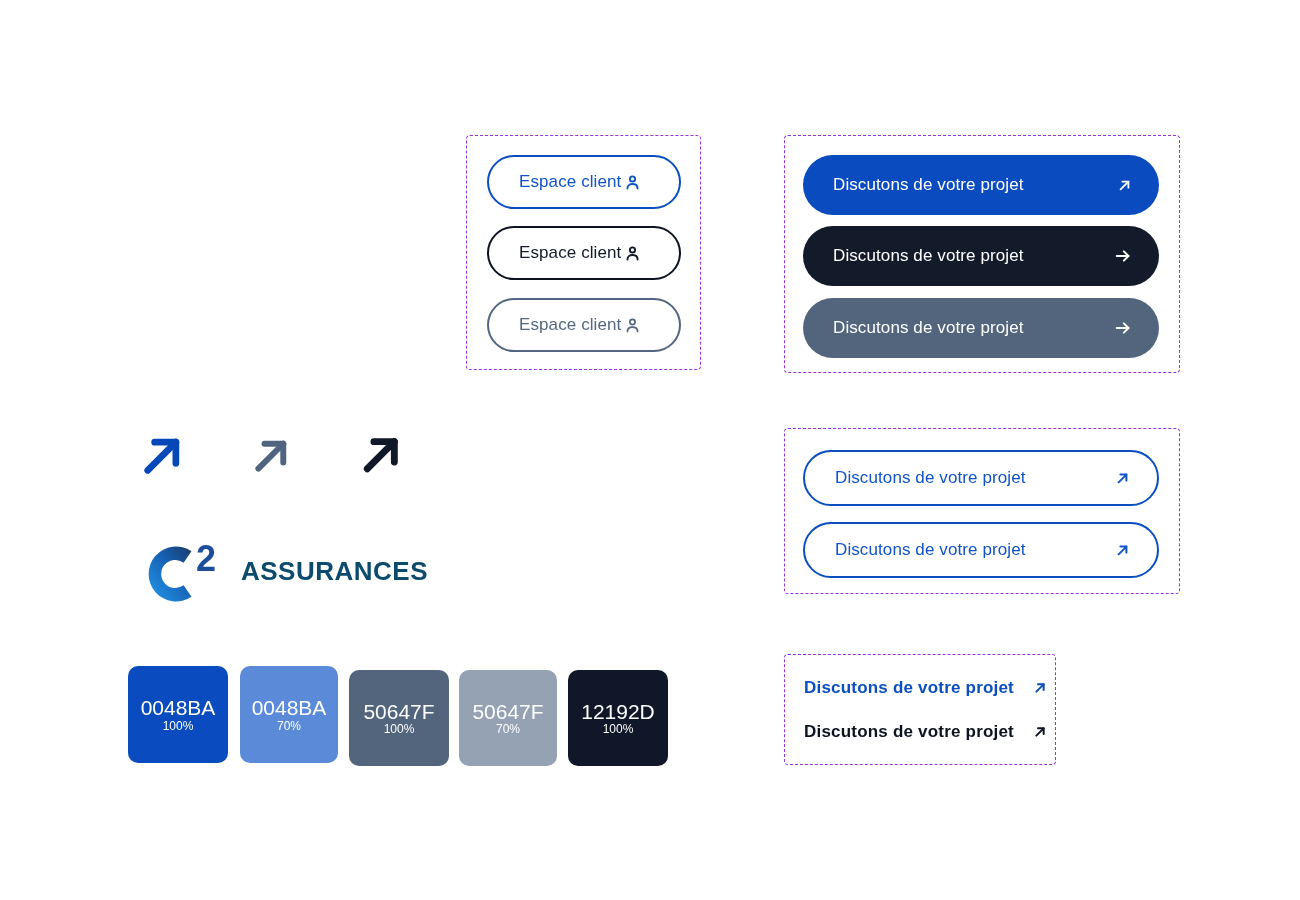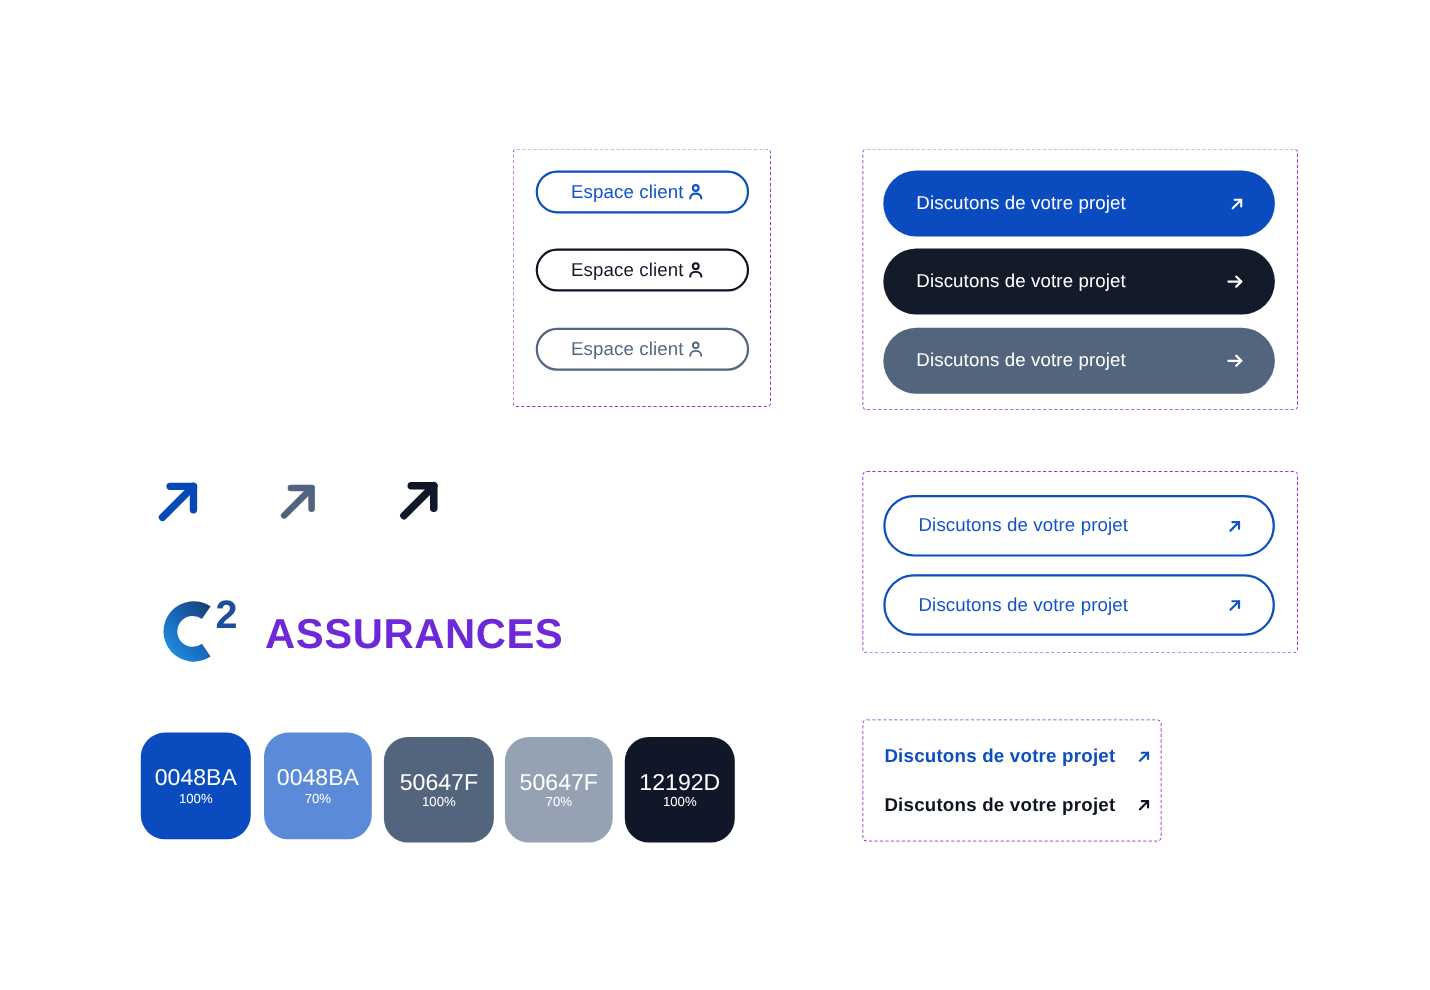"Espace client" .ec { height: 39px -> 54px }
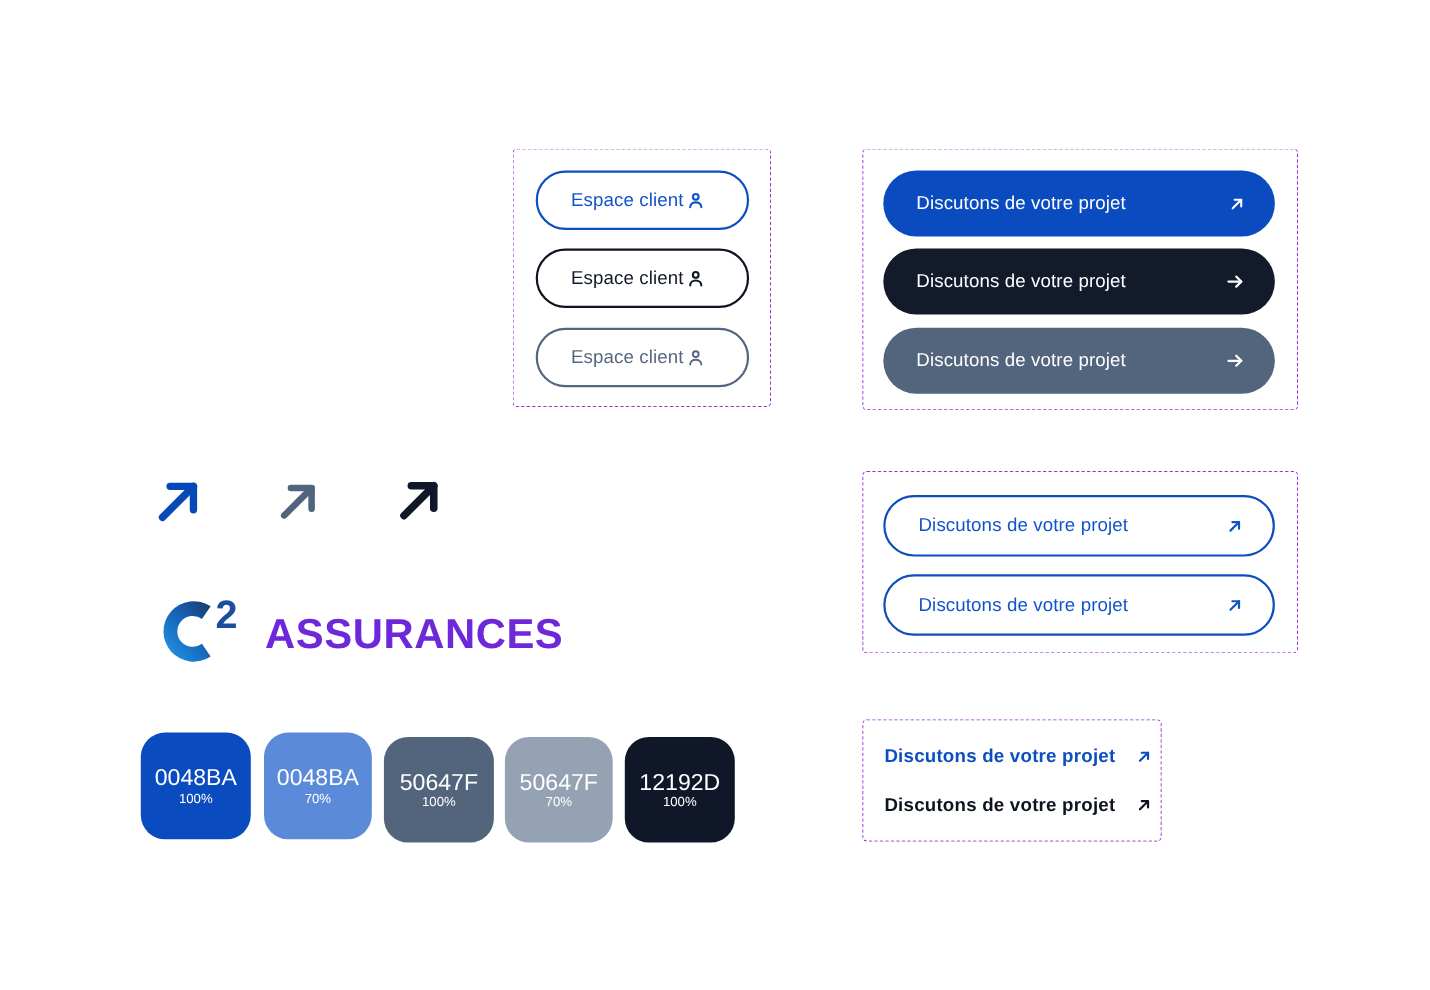"ASSURANCES" #logo-word { color: #6d28d9 -> #0c4a6e; font-size: 38px -> 26px }
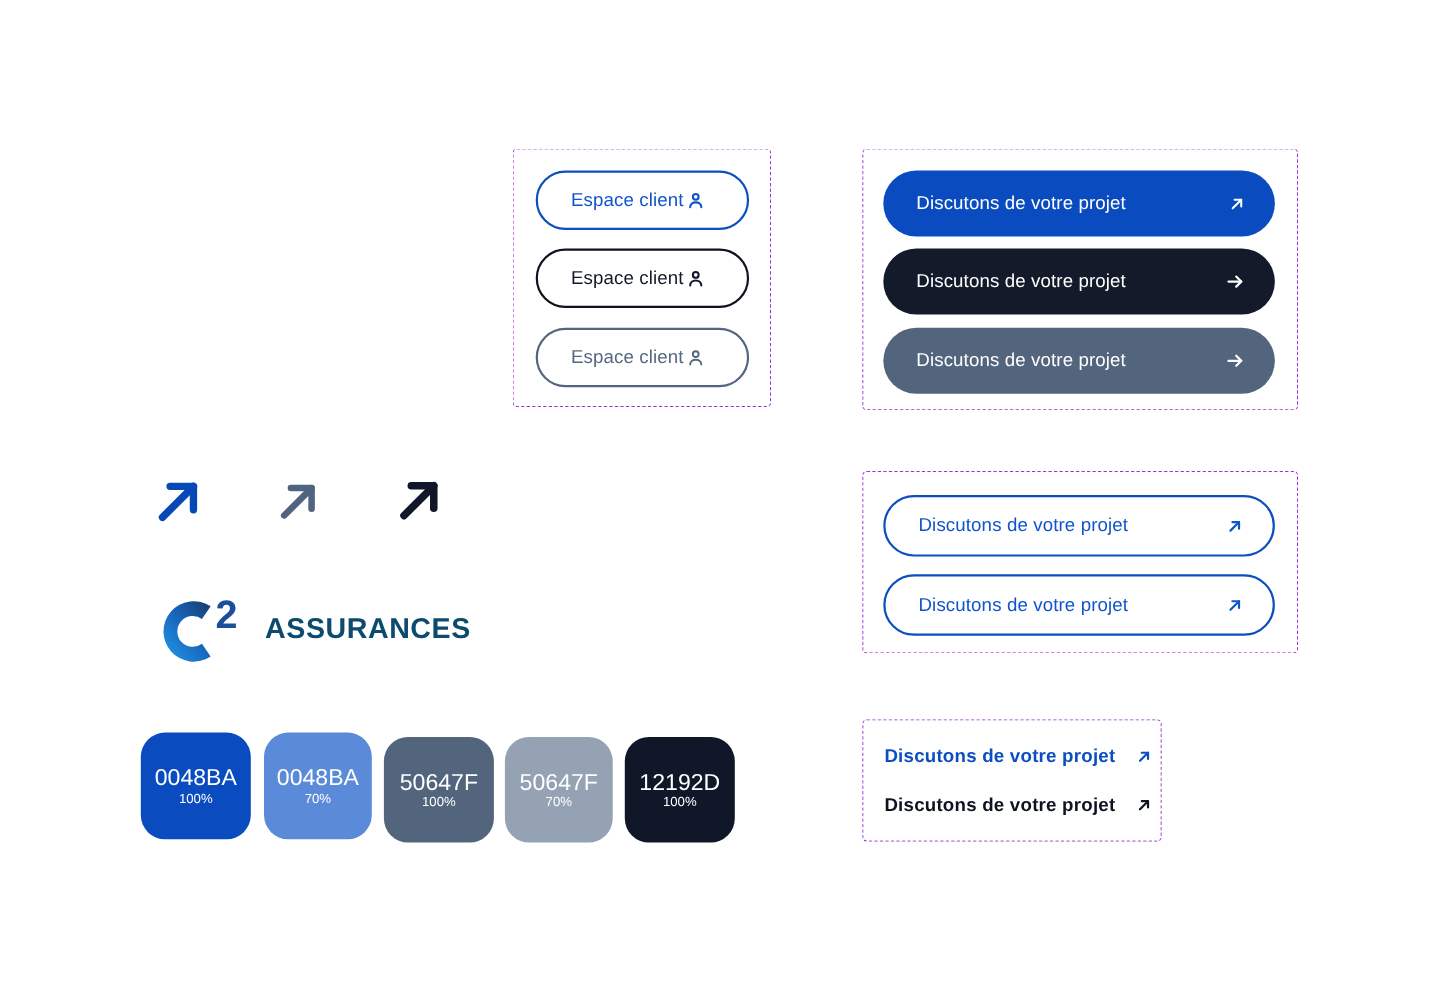"0048BA" .swatch { border-radius: 22px -> 10px }
